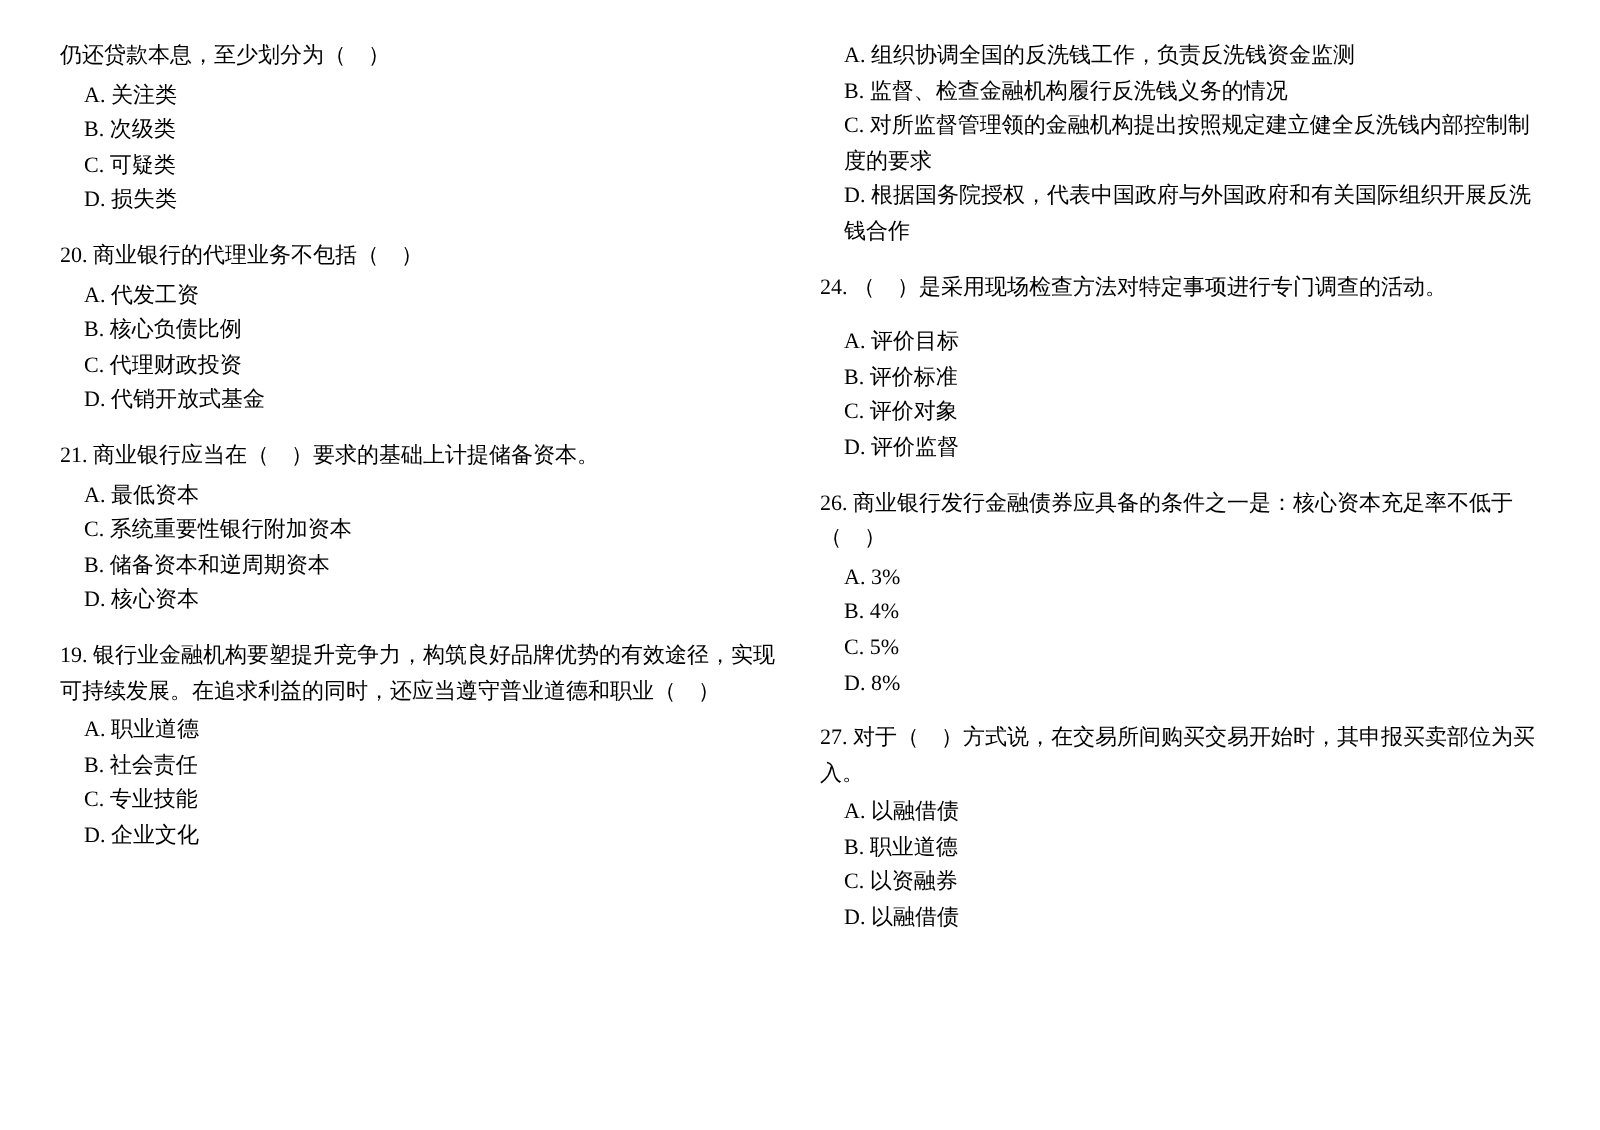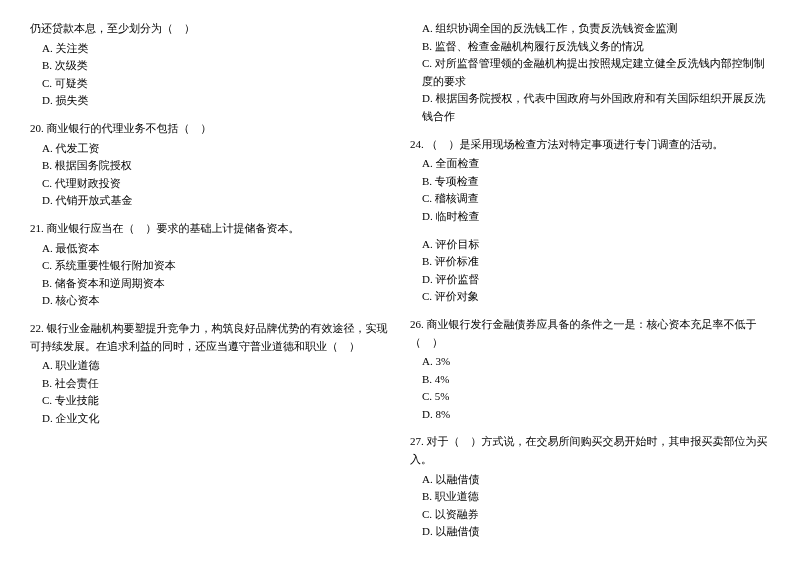"B. 根据国务院授权" div.option { text: 根据国务院授权 -> 核心负债比例 }
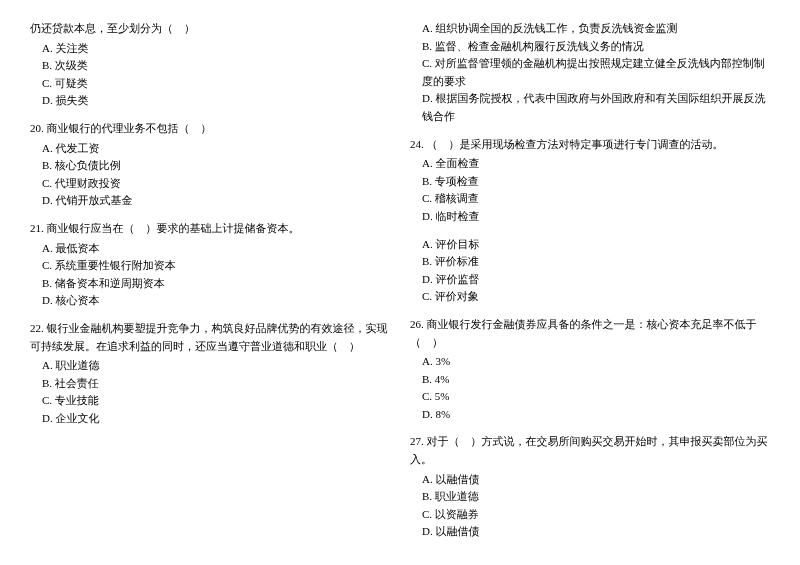"A. 全面检查" div.options { html: <div> <div>A. 全面检查</div> <div>B. 专项检查</div> <div>C. 稽核调查</div> <div>D. 临时检查</div> </div> -> none }
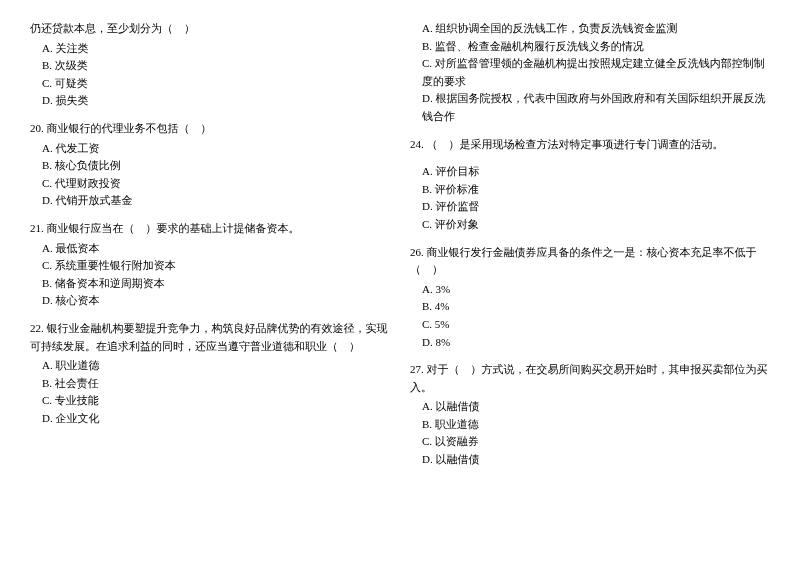"D. 评价监督" div.option { order: before "C. 评价对象" -> after "C. 评价对象" }
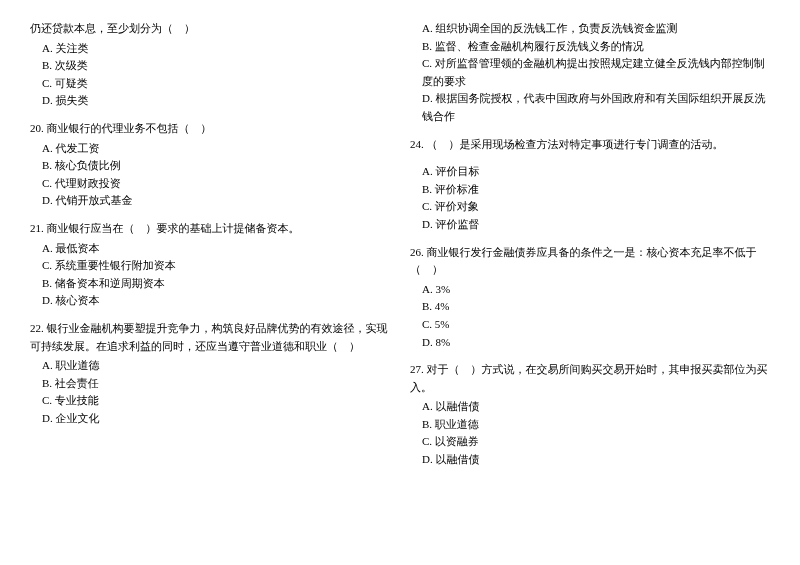"22." span { text: 22 -> 19 }
